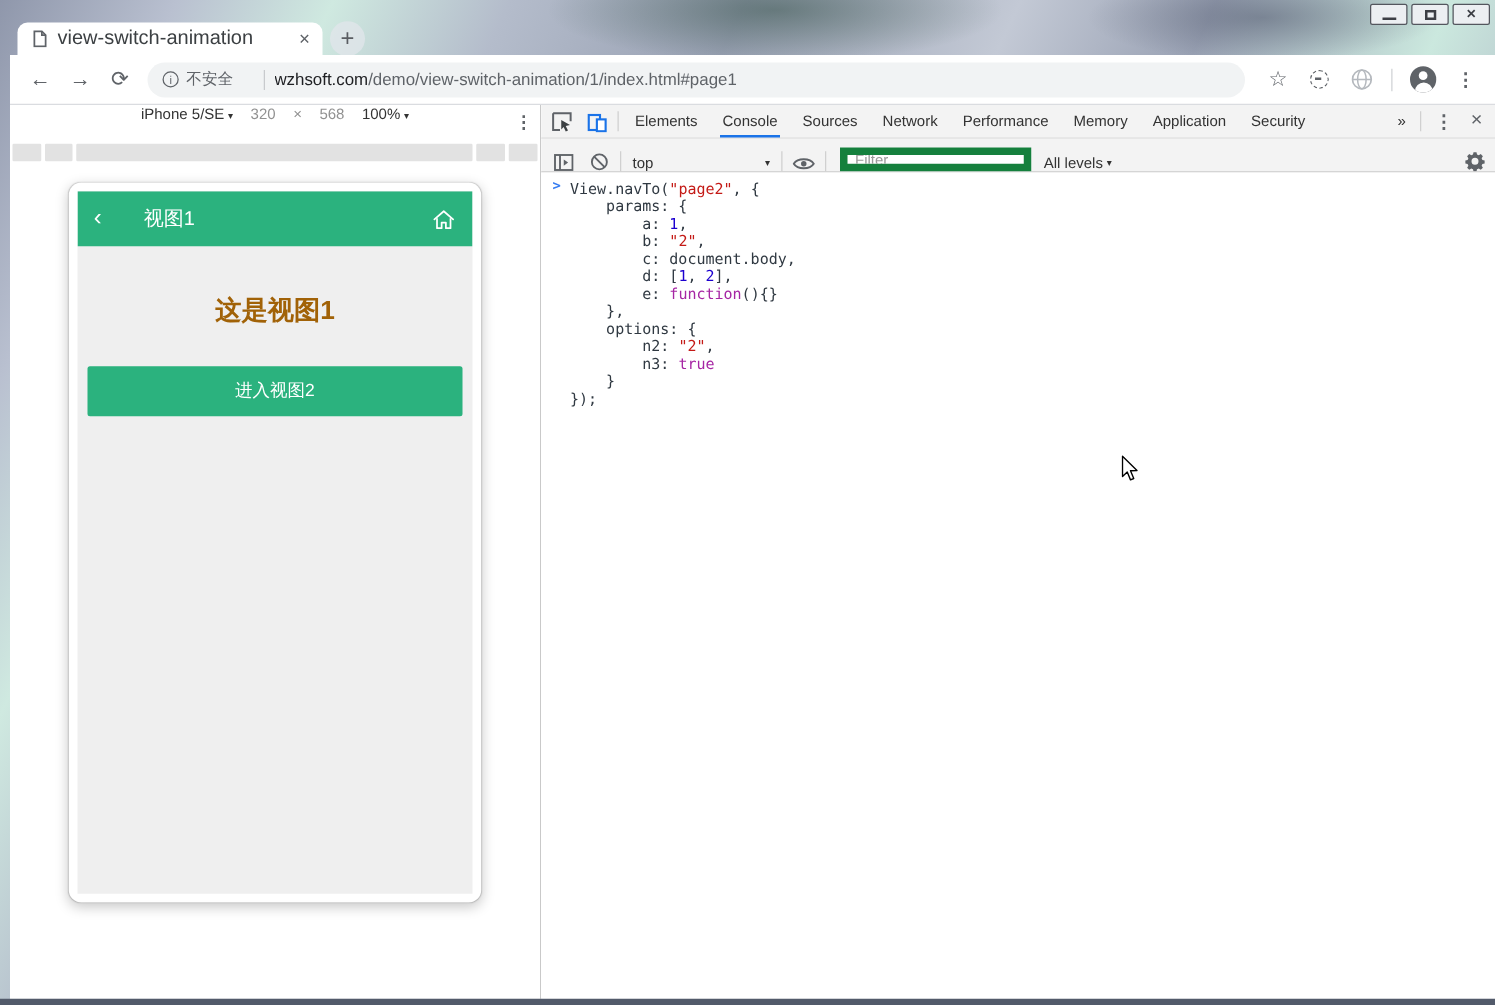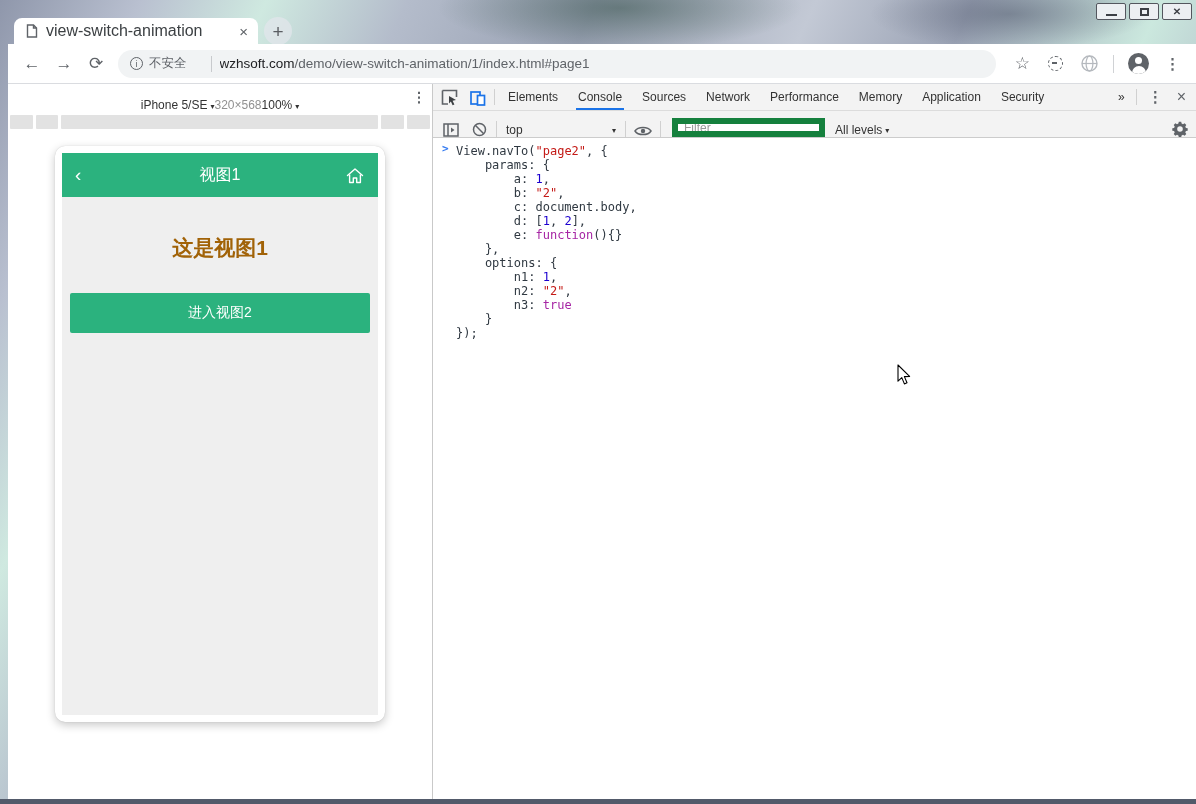"iPhone 5/SE ▾" .dev-toolbar { align-items: flex-end -> flex-start; gap: none -> 14px }
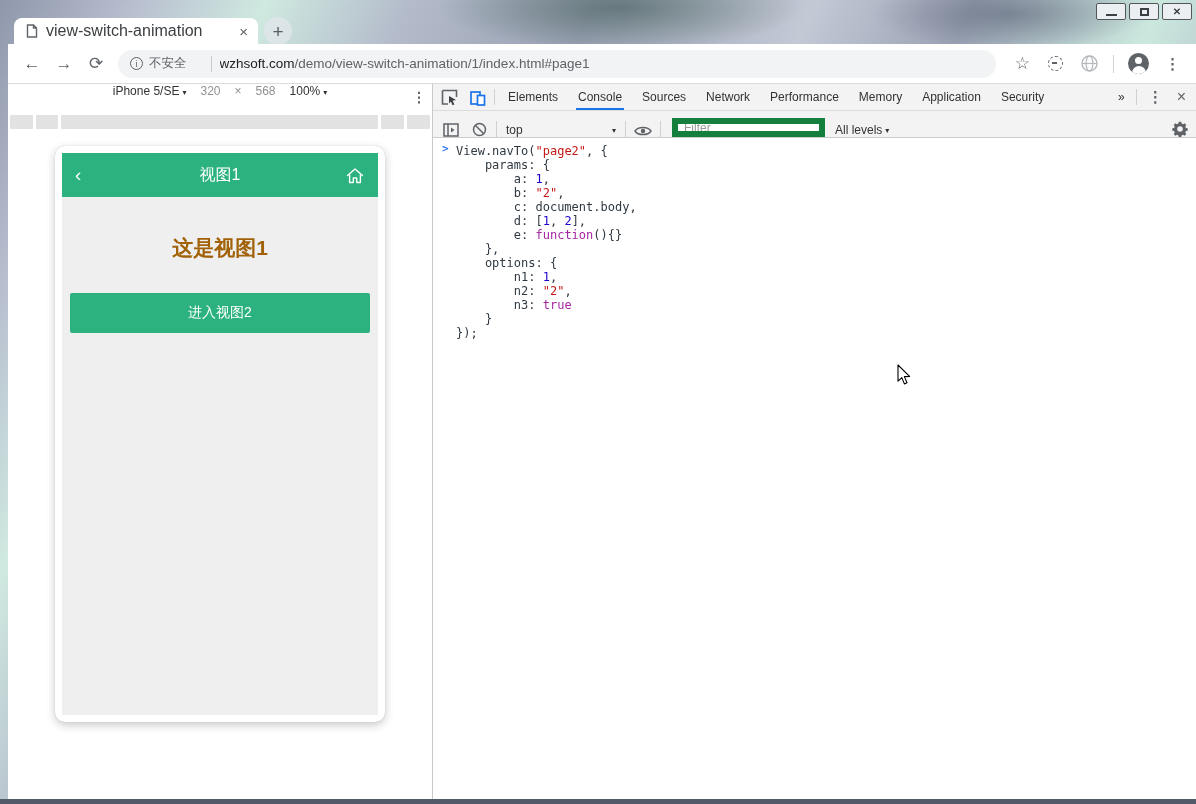"视图1" .p-title { text-align: center -> none }
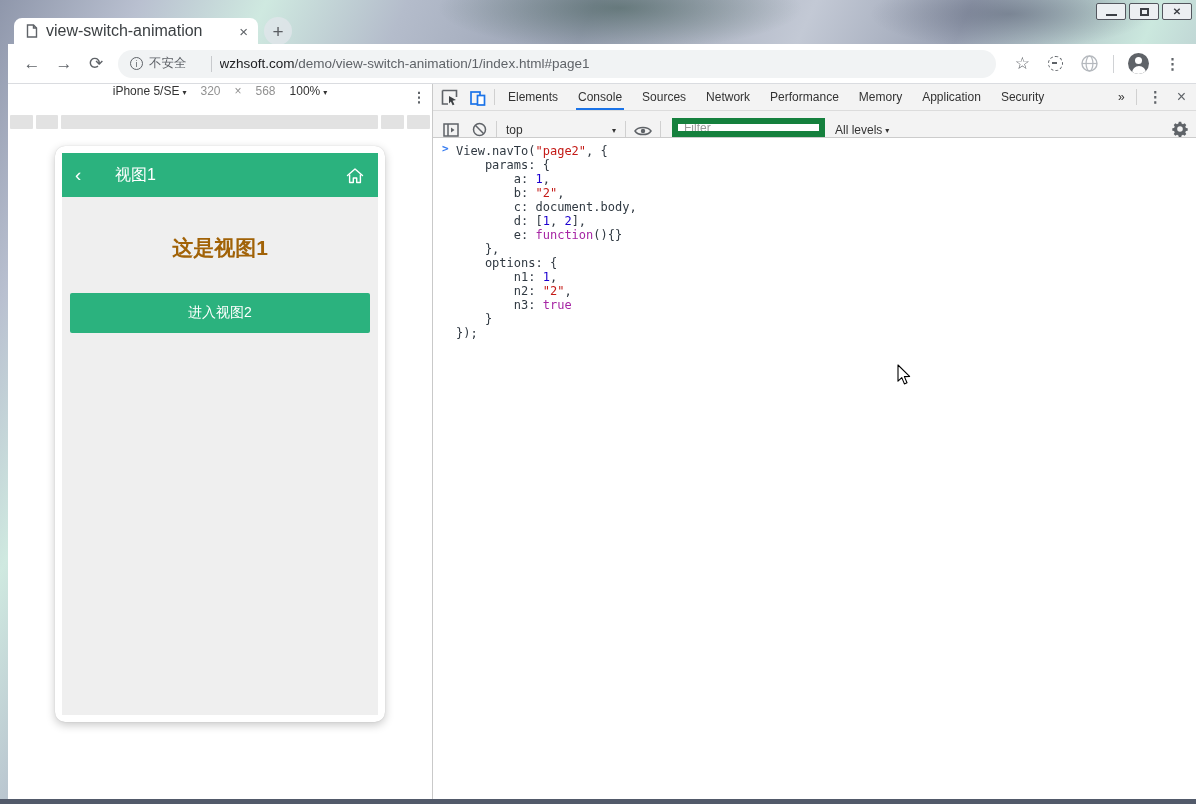"n1: 1," div.code-line { html: <div><span> n1: </span><span>1</span><span>,</span></div> -> none }
